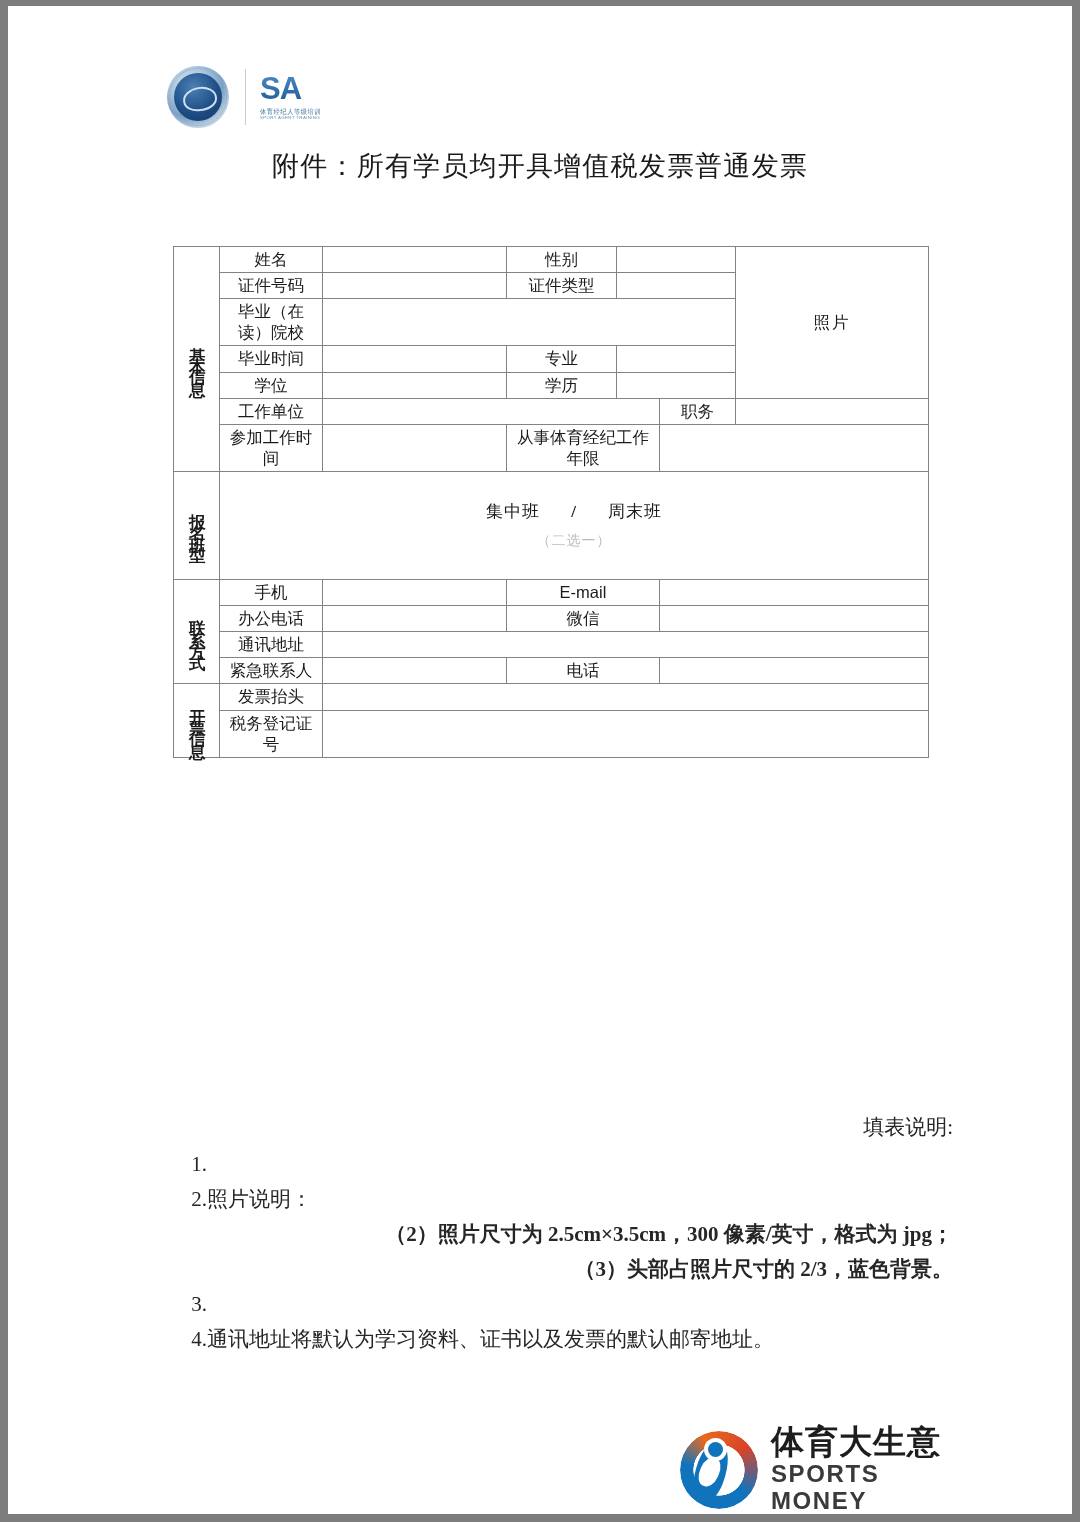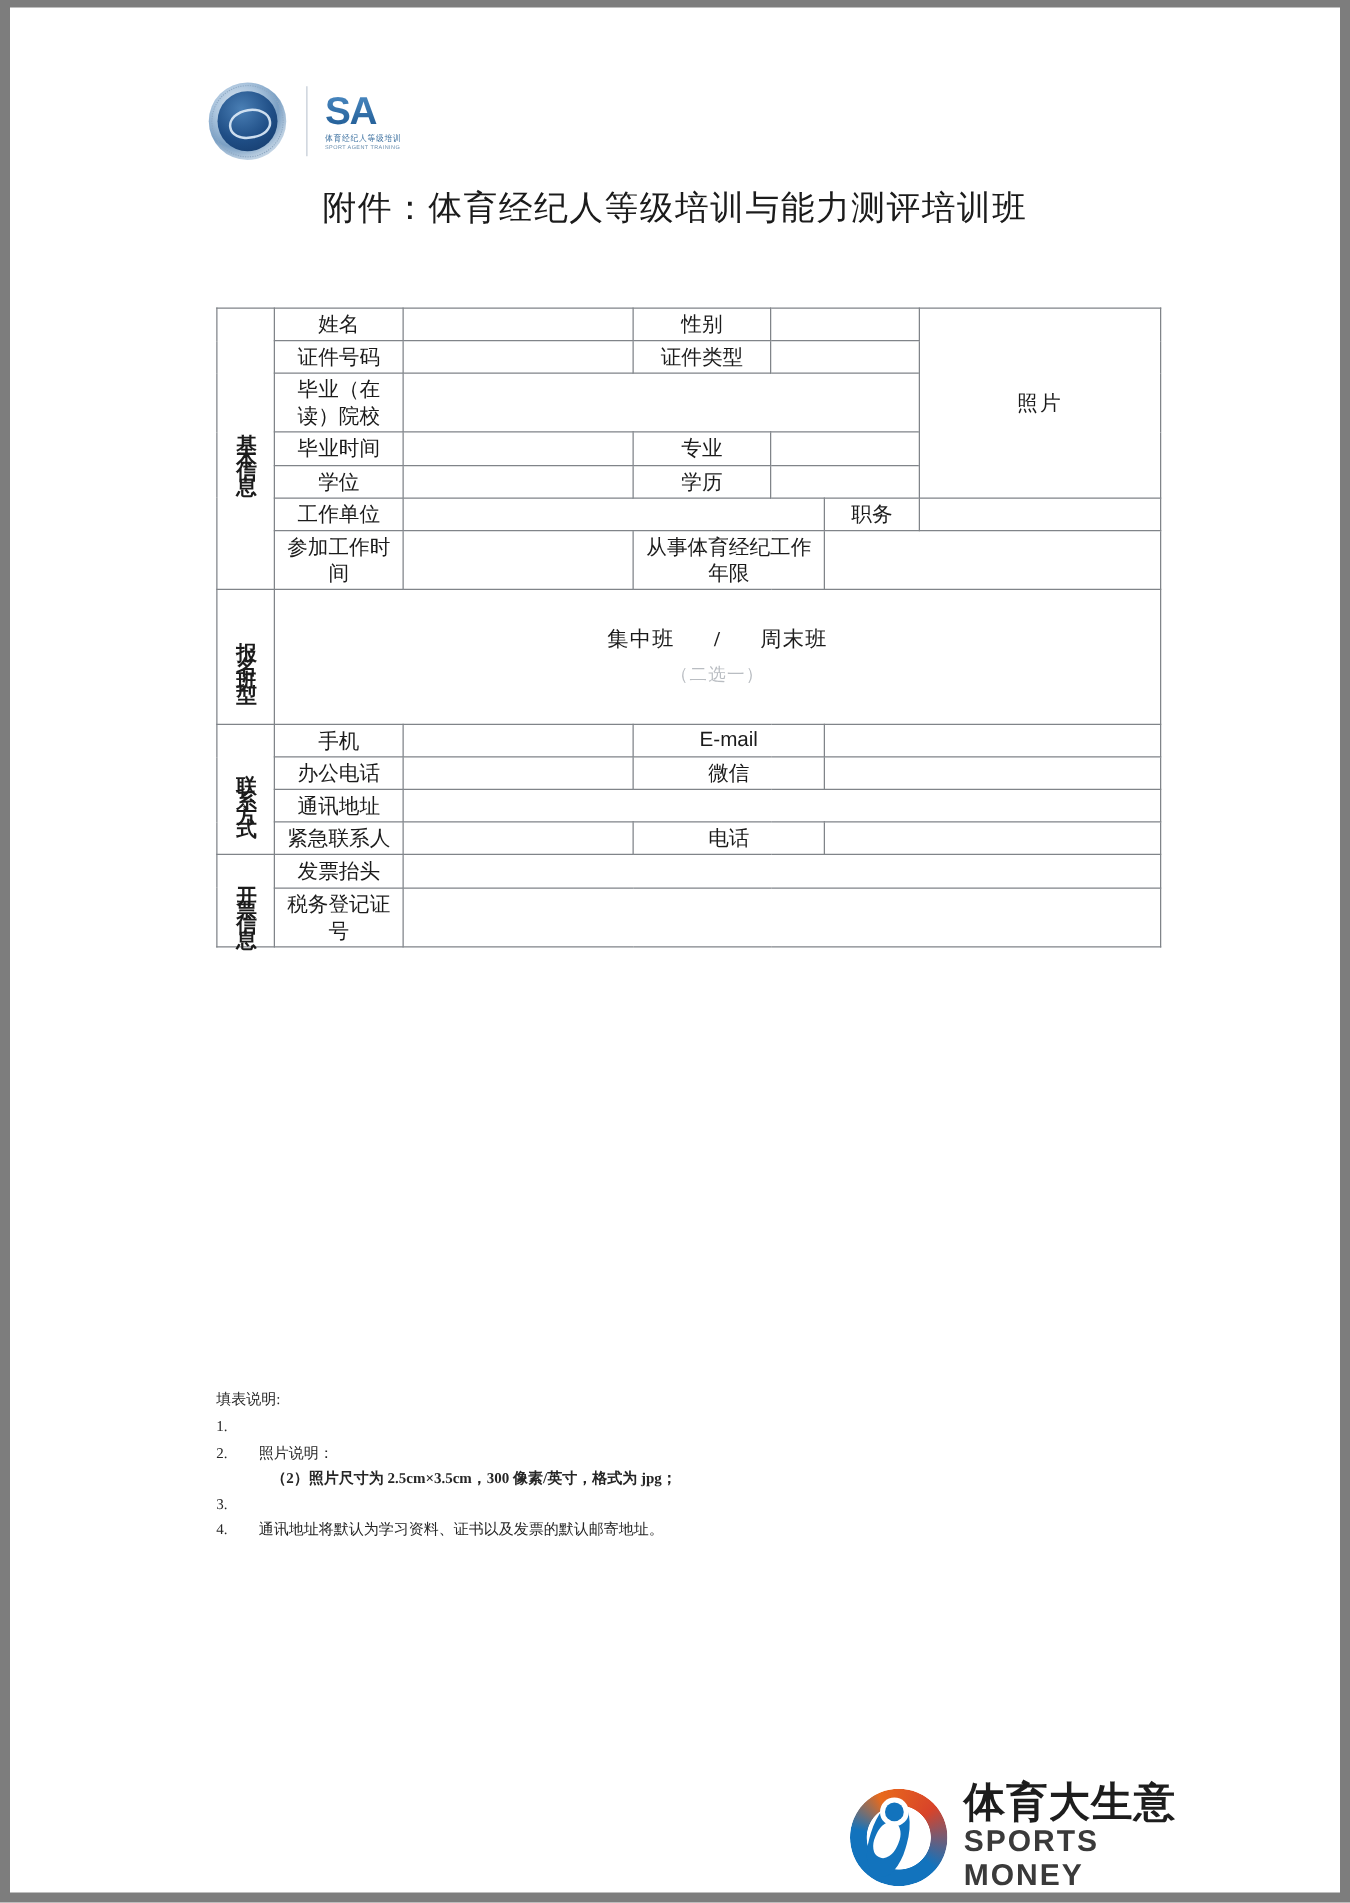"附件：体育经纪人等级培训与能力测评培训班" div.doc-title { text: 体育经纪人等级培训与能力测评培训班 -> 所有学员均开具增值税发票普通发票 }
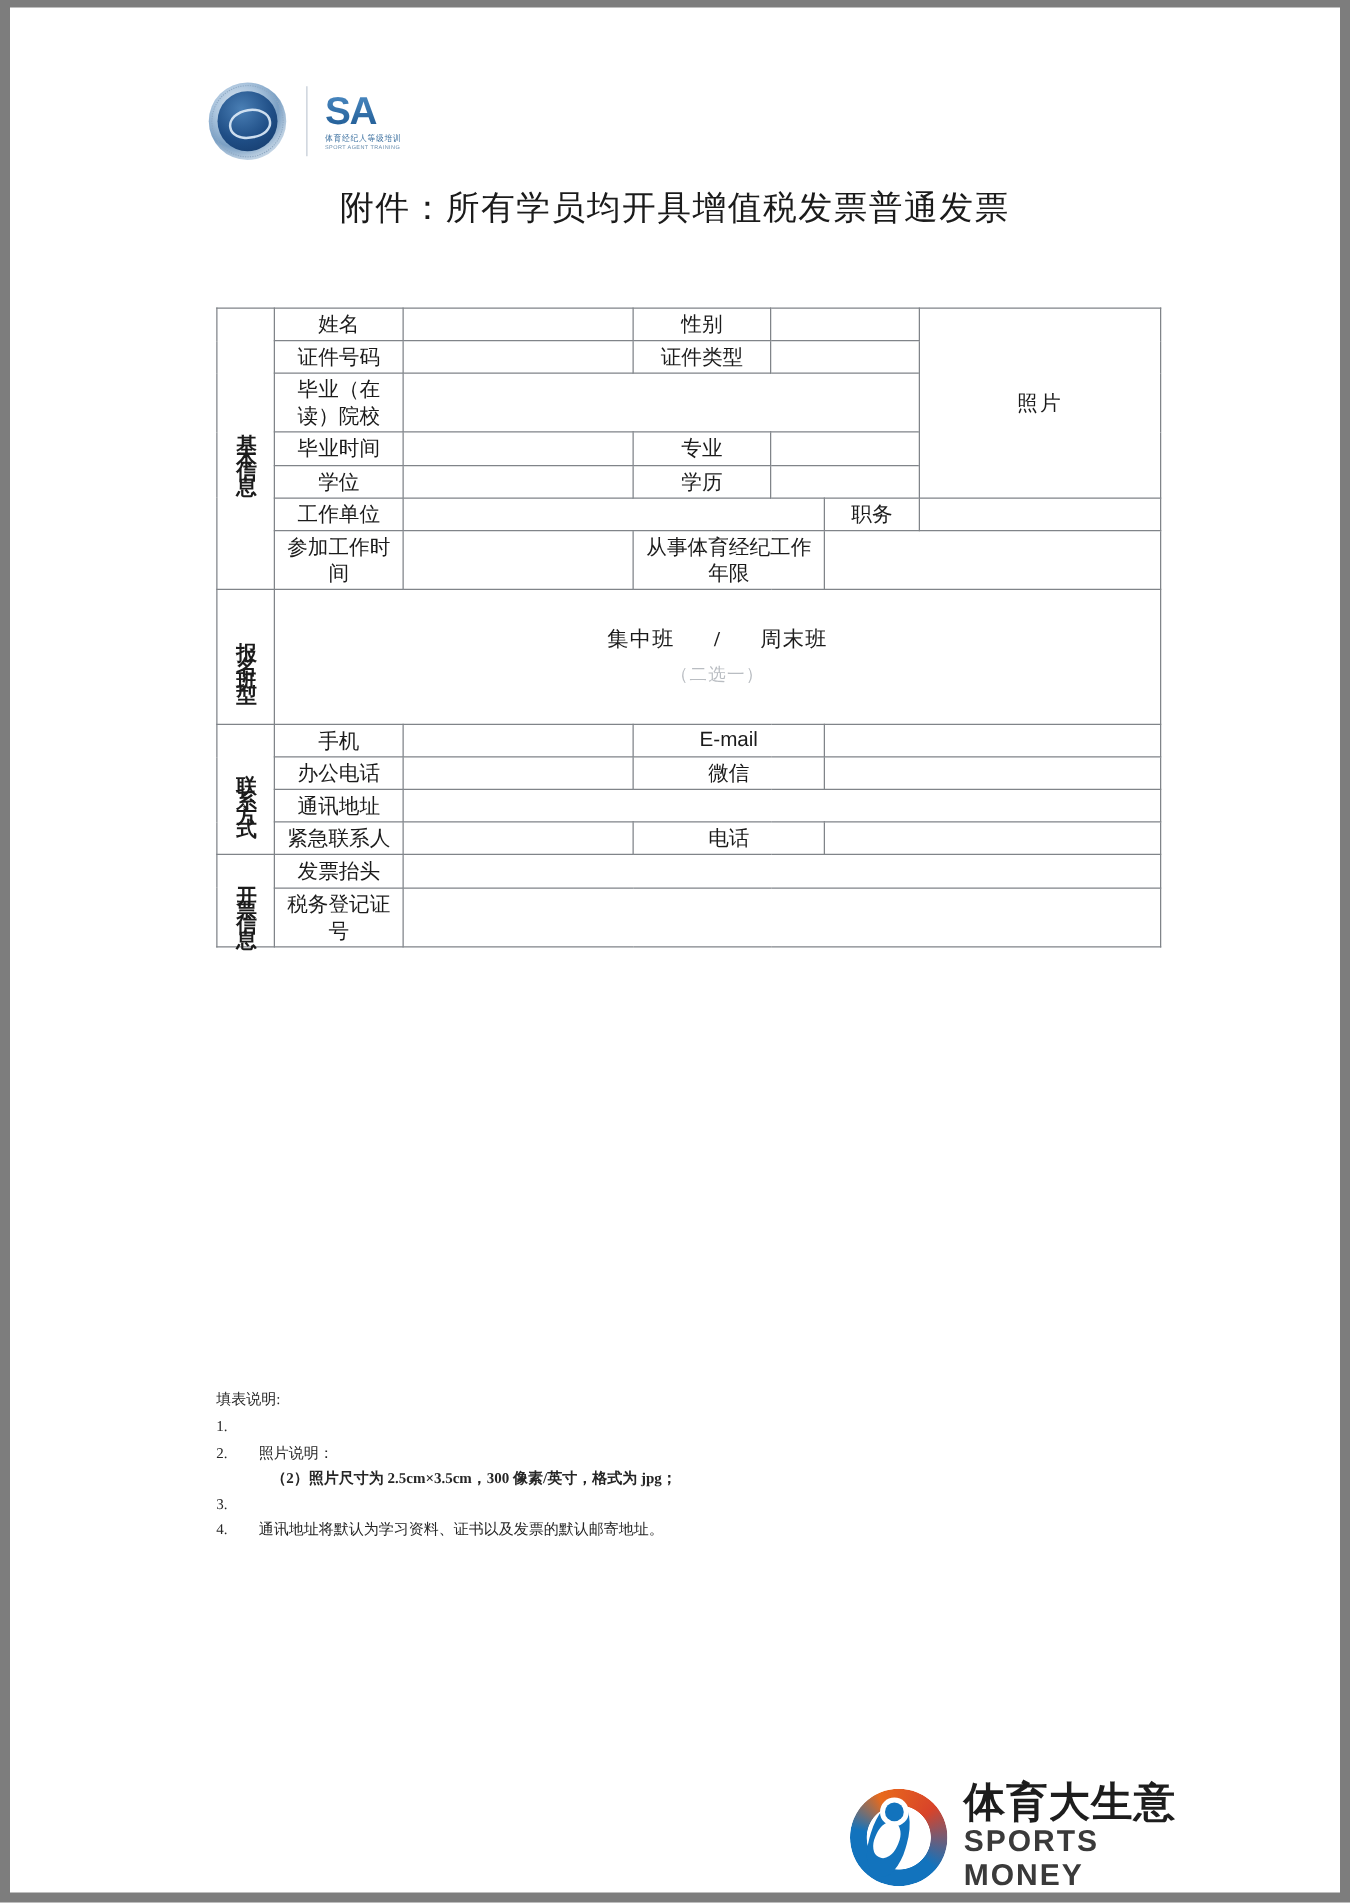"填表说明:" .notes { font-size: 12px -> 21px; text-align: none -> right }
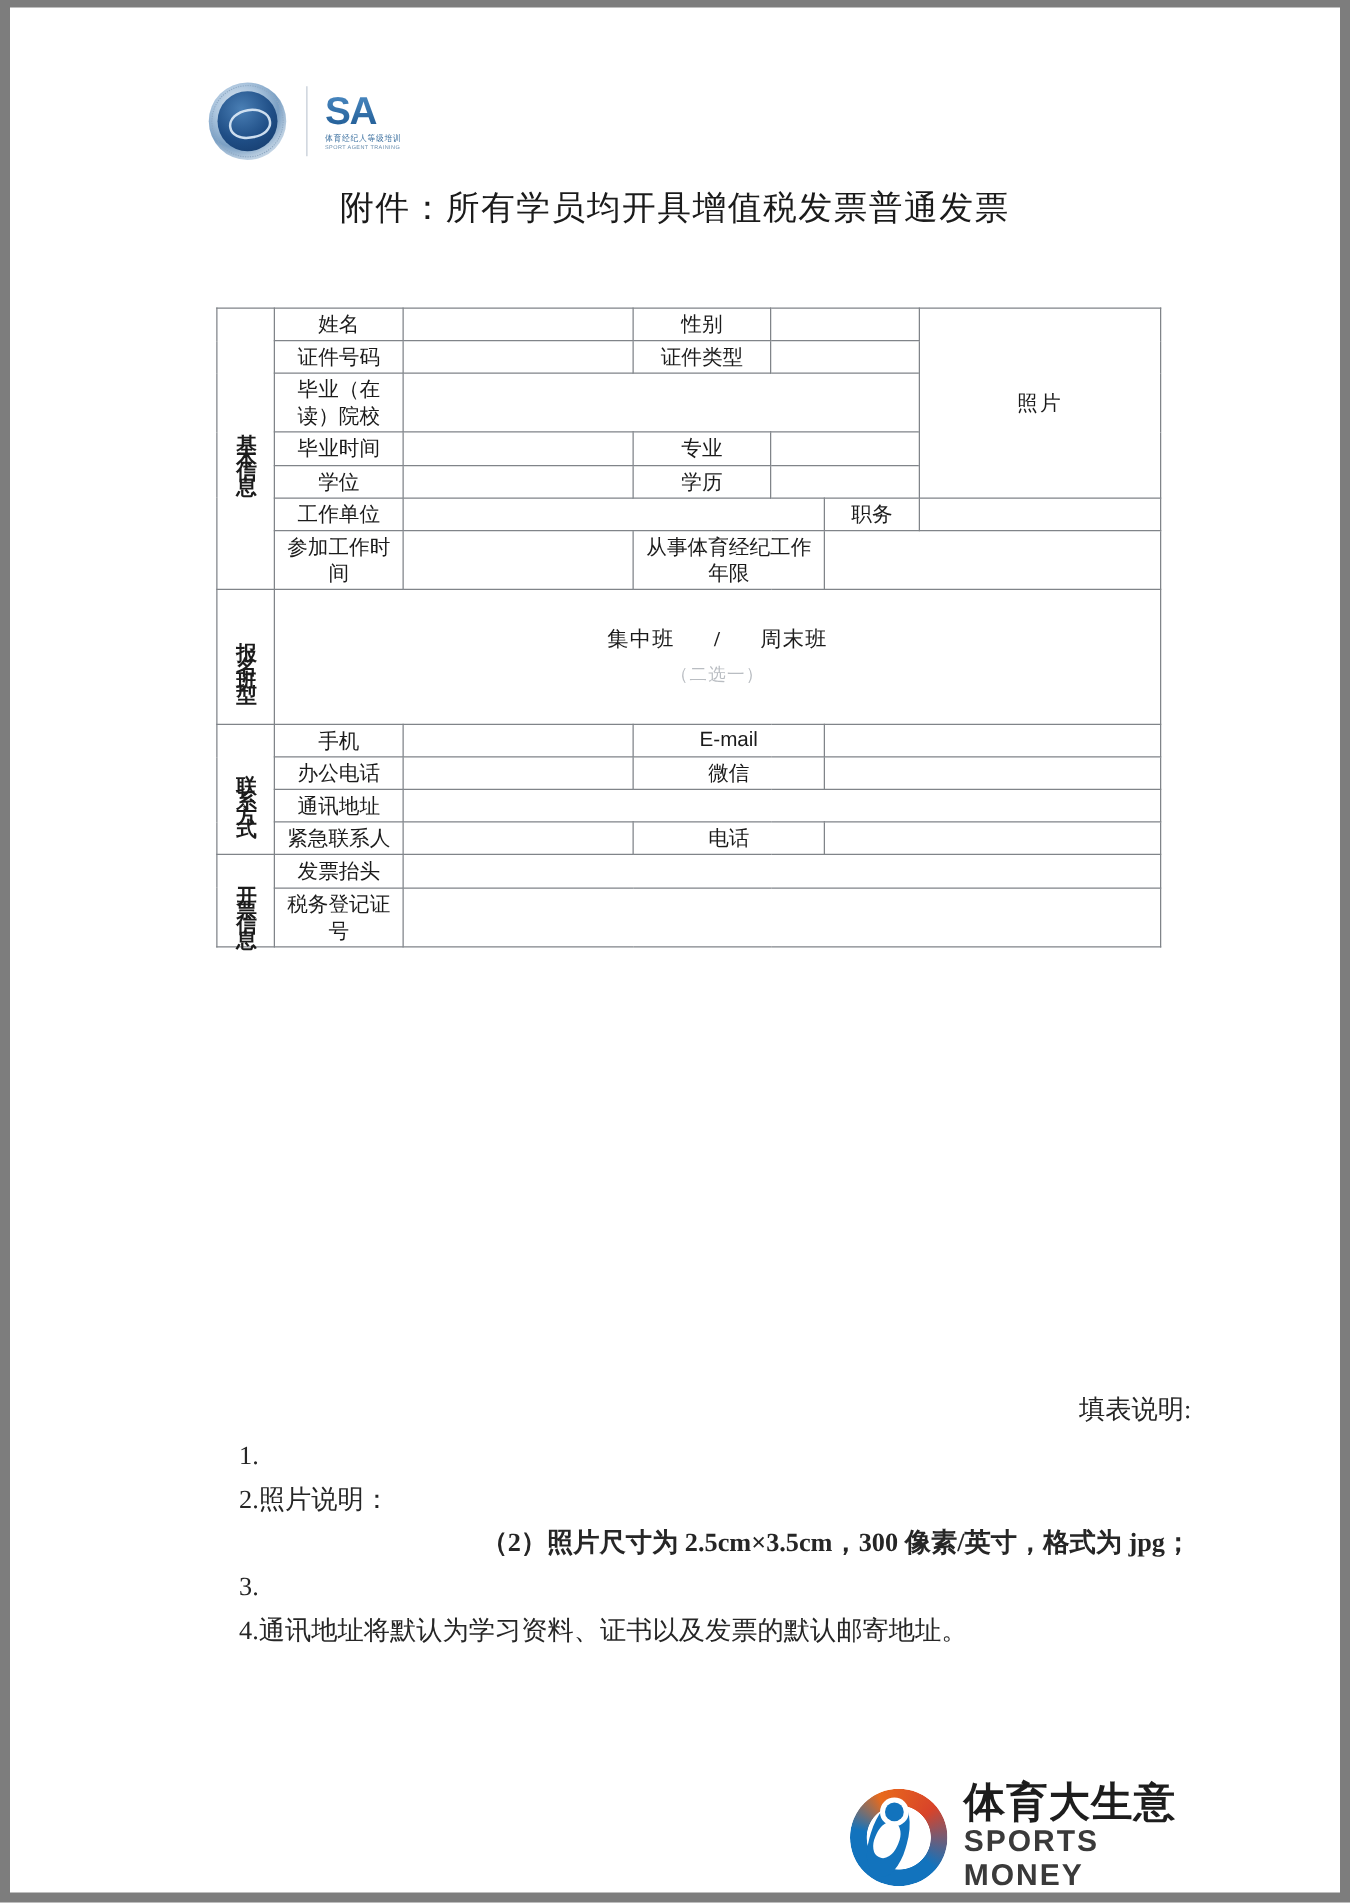"（3）头部占照片尺寸的 2/3，蓝色背景。" div.sub { html: none -> <div>（3）头部占照片尺寸的 2/3，蓝色背景。</div> }
